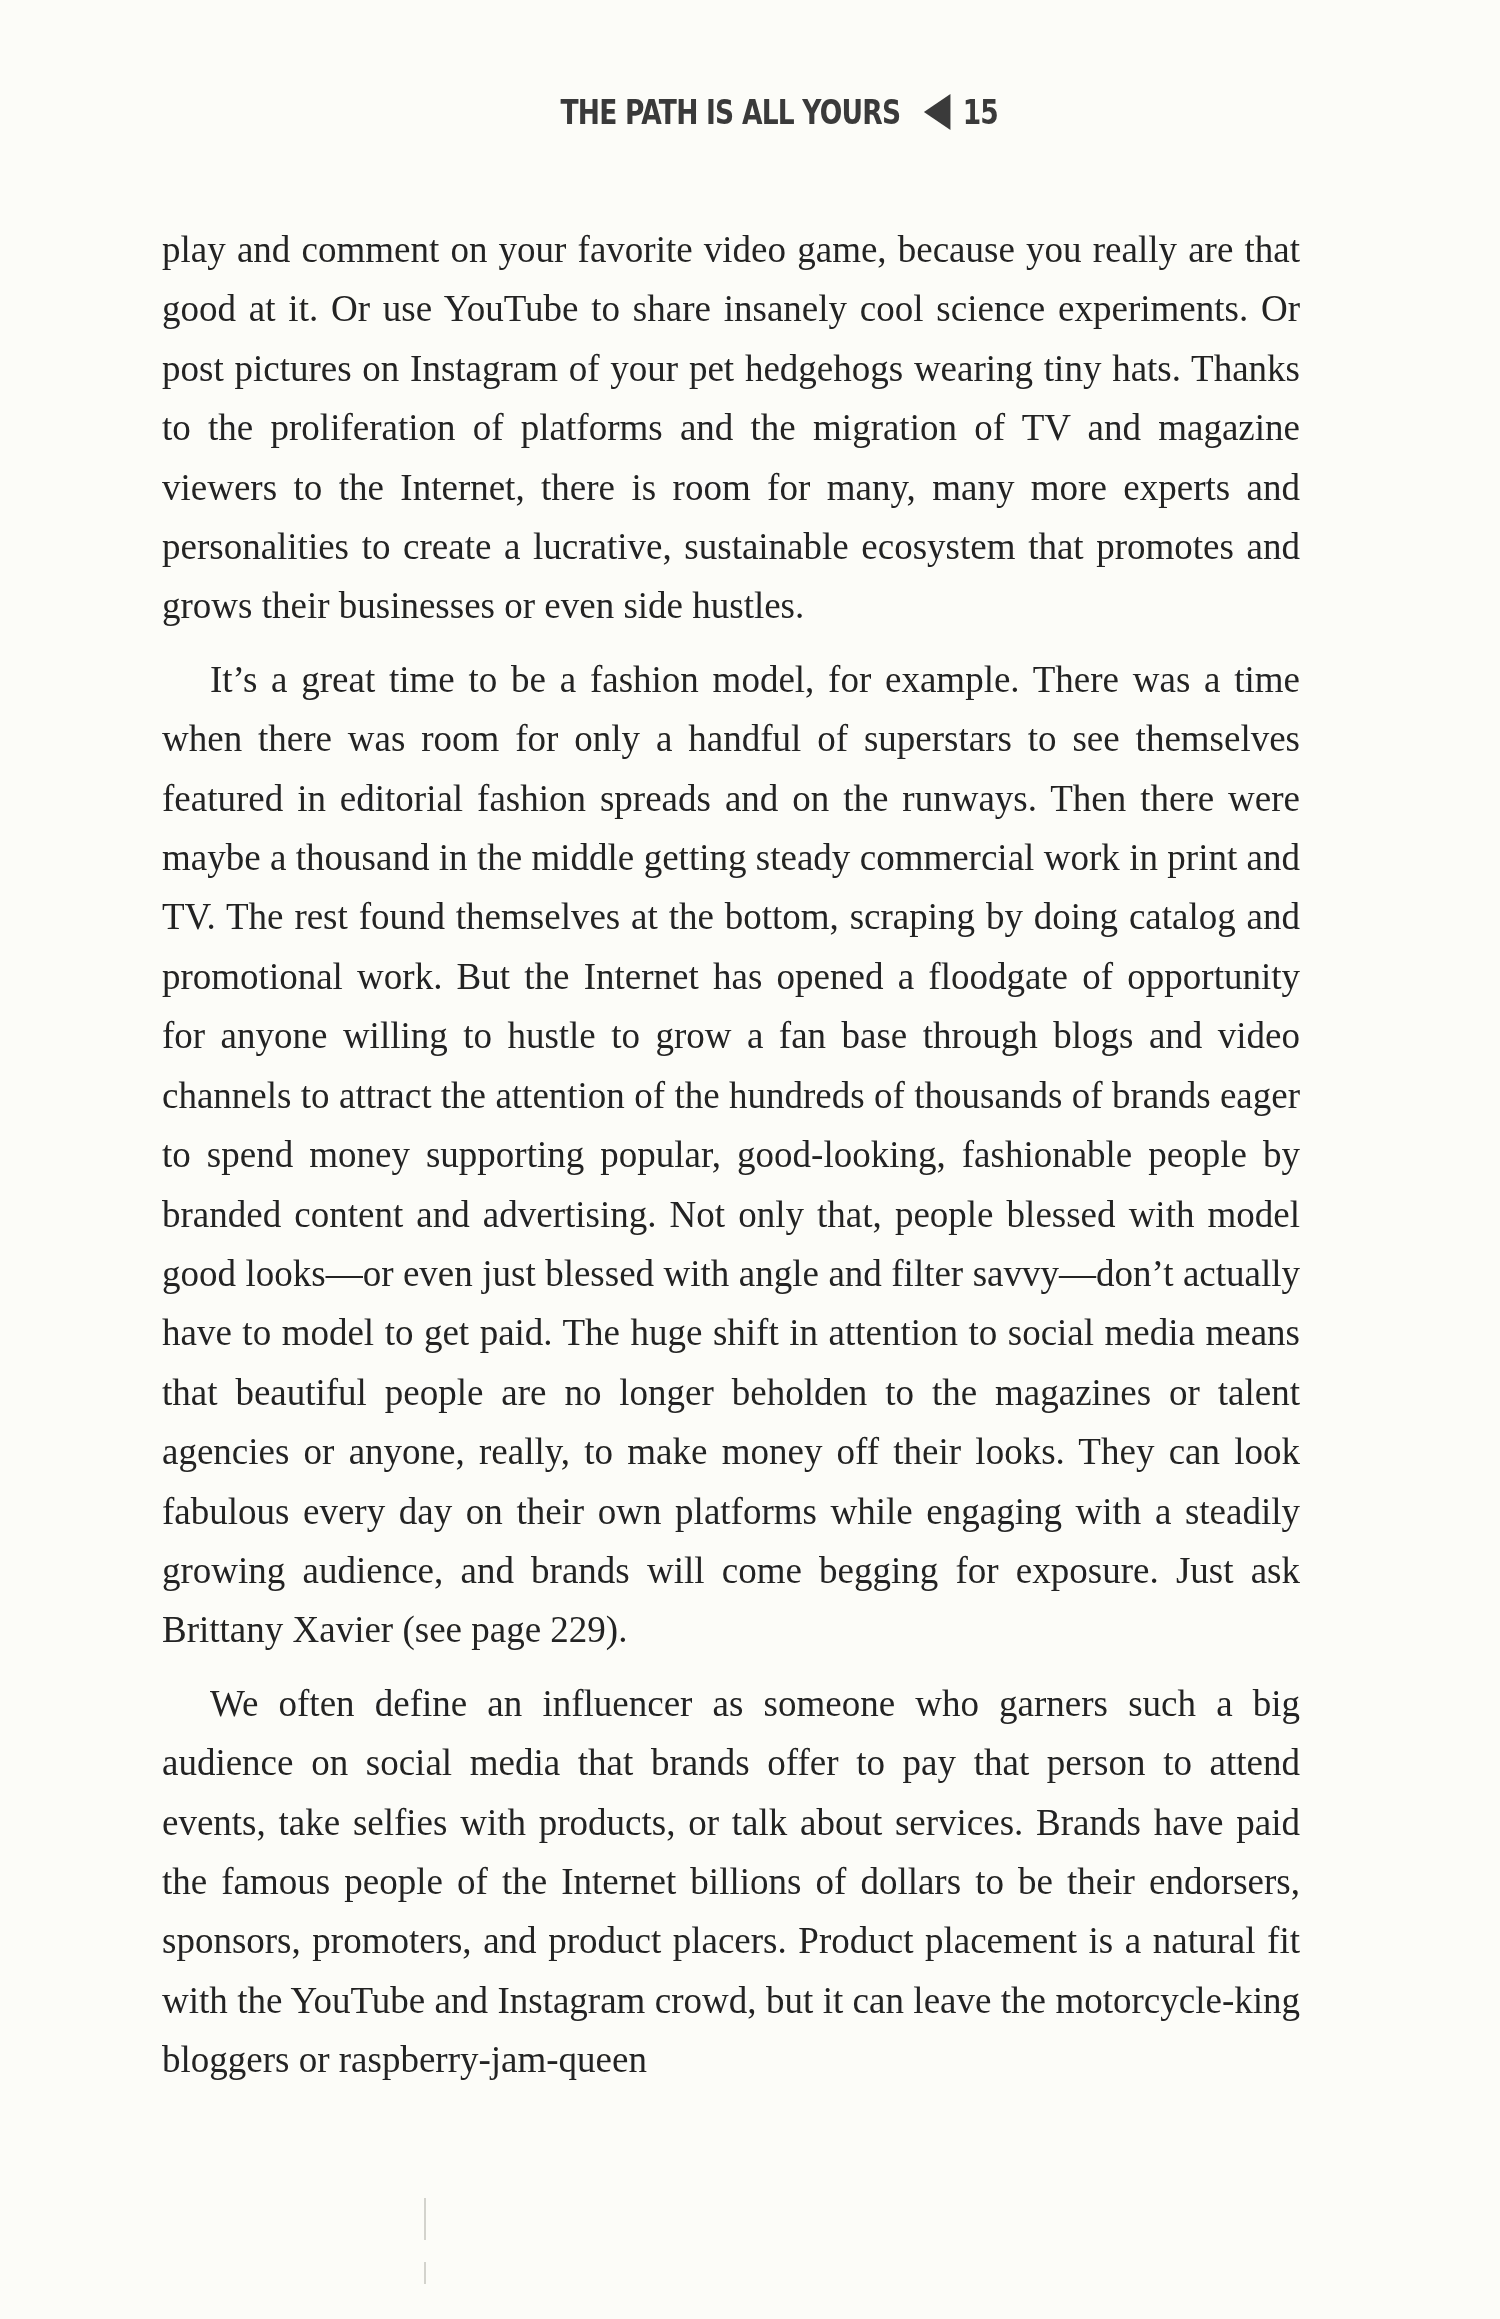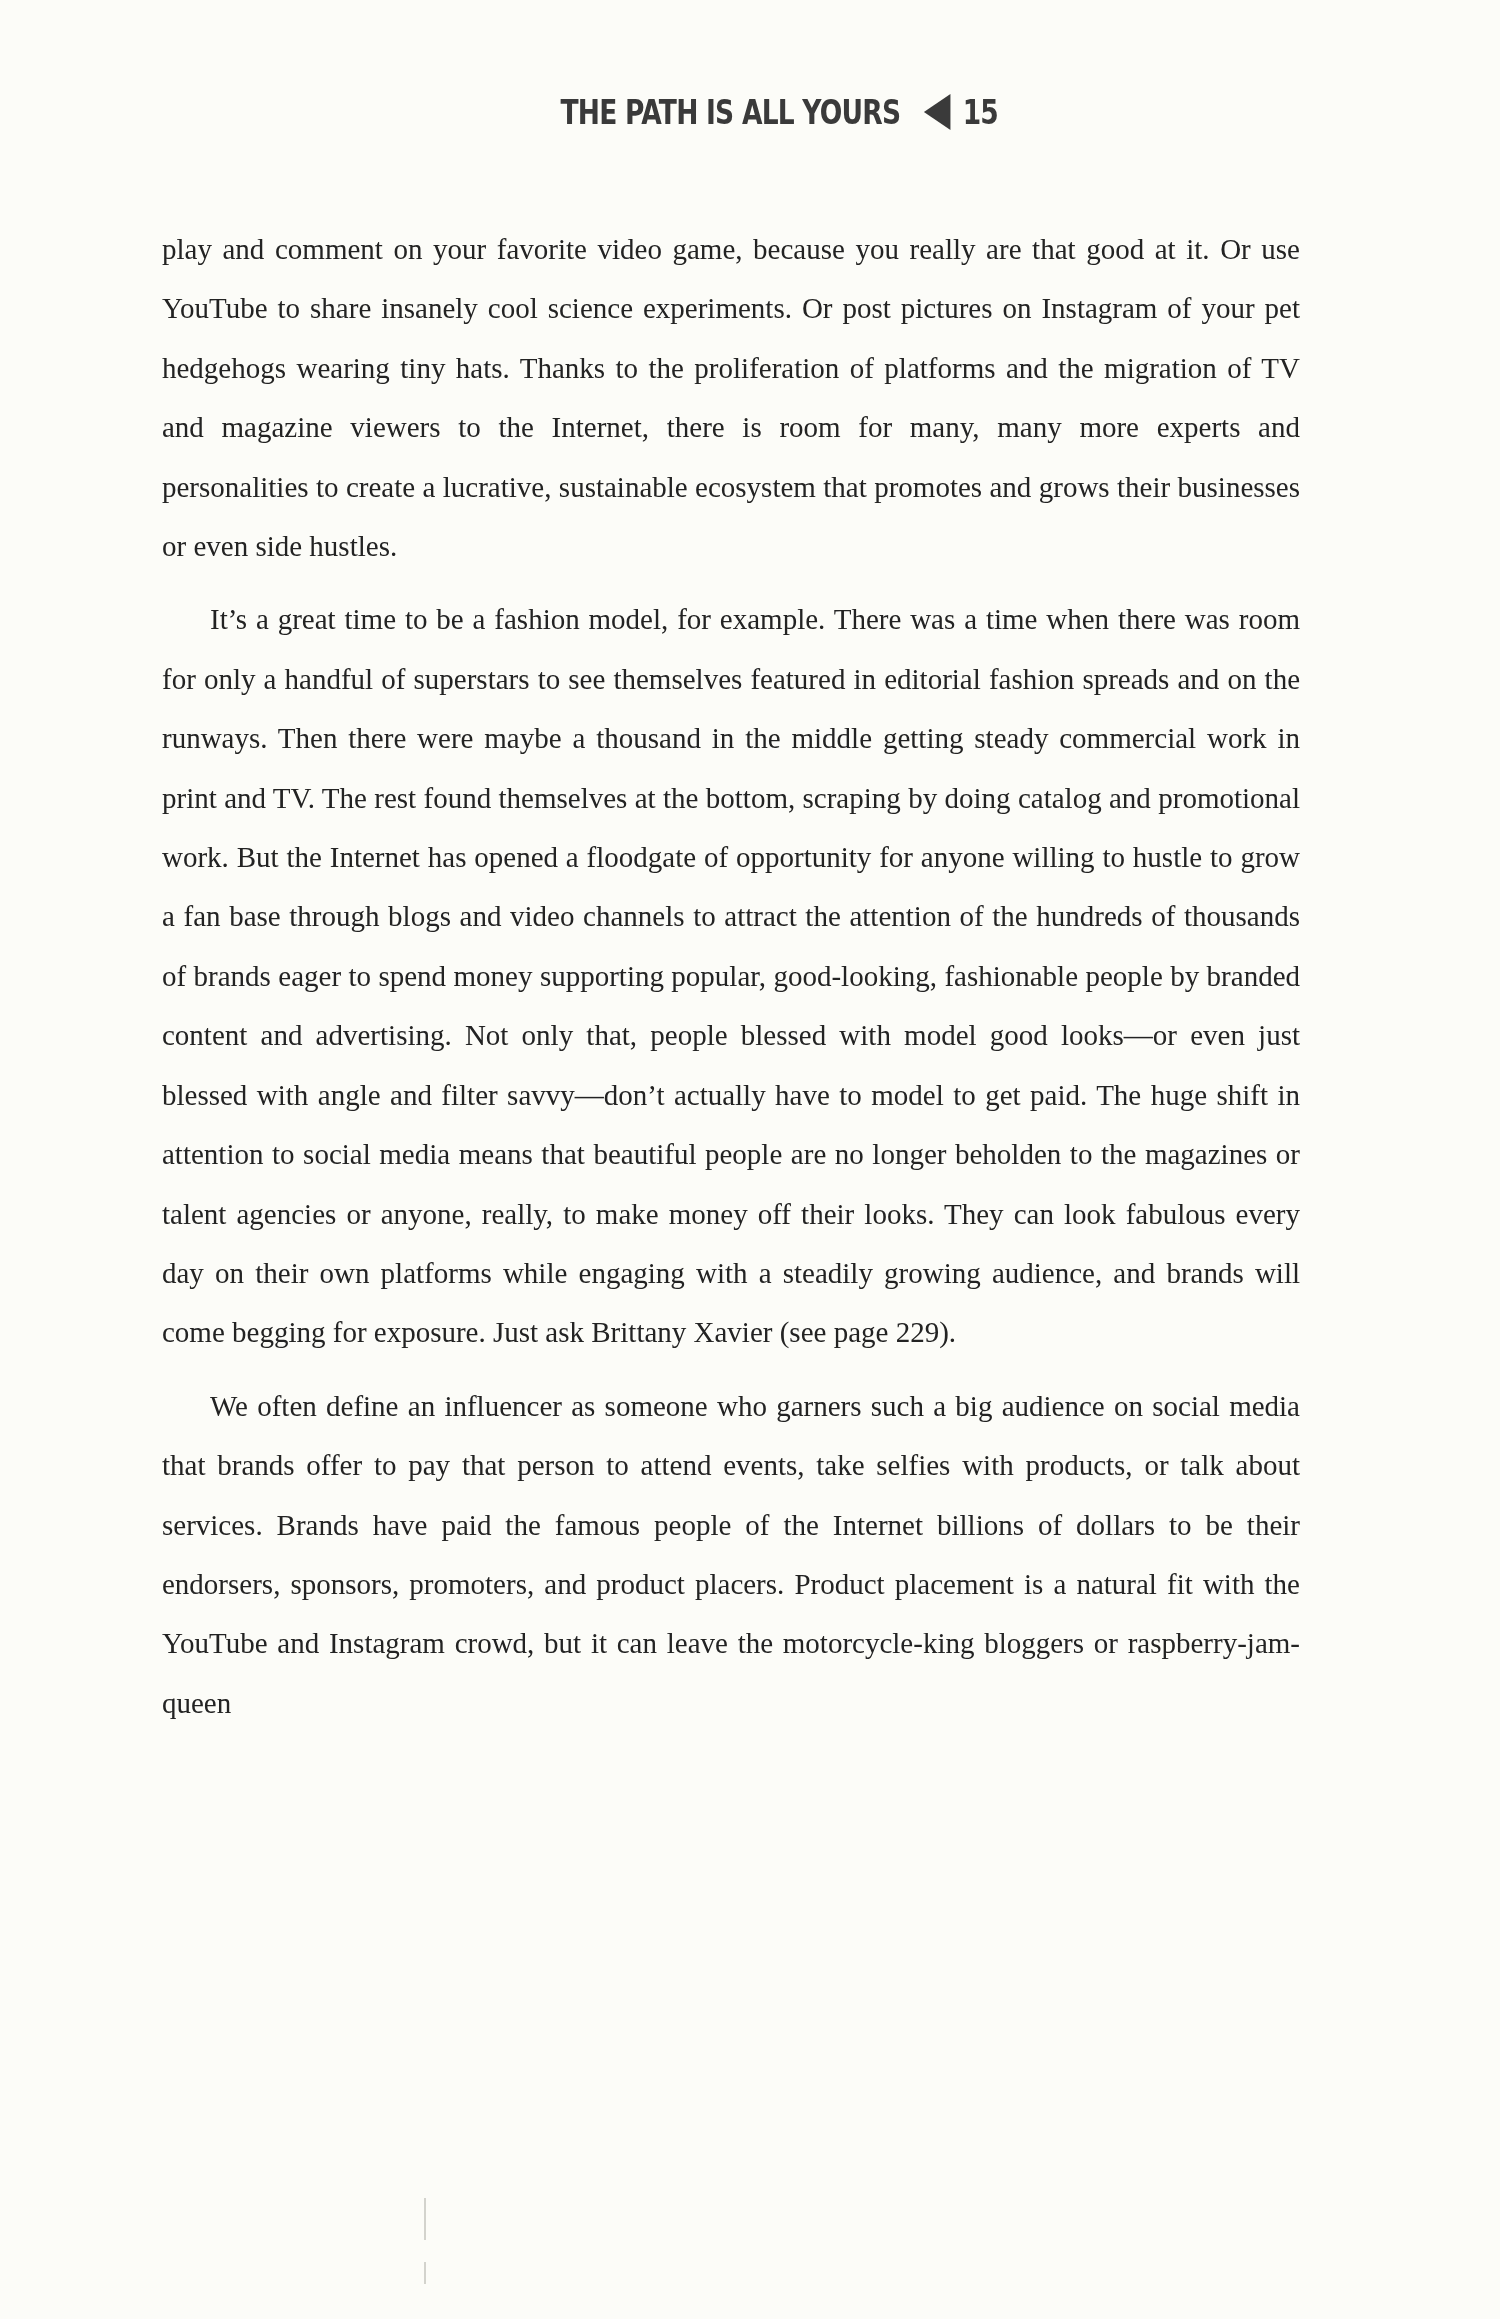"play and comment on your" .body-text { font-size: 29px -> 37px }
